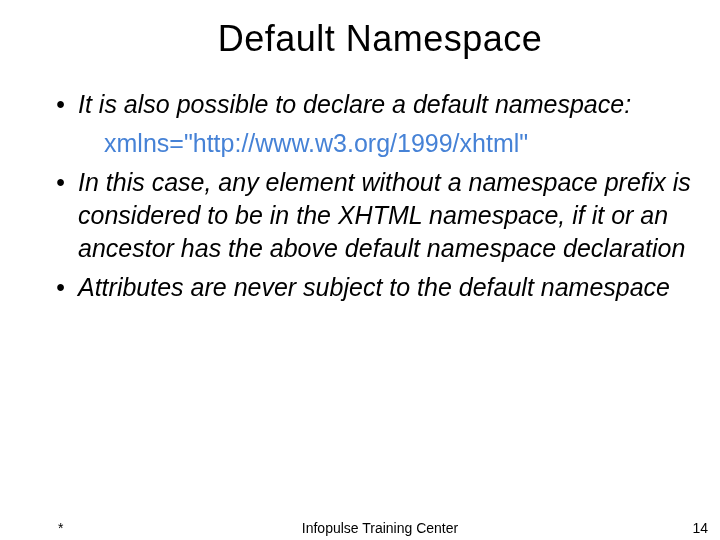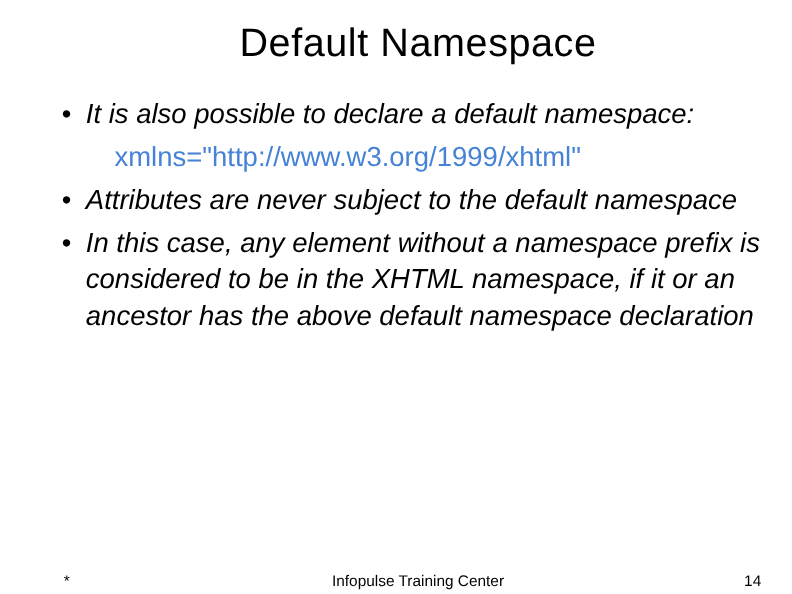"Attributes are never subject to" li { order: before "In this case, any element" -> after "In this case, any element" }
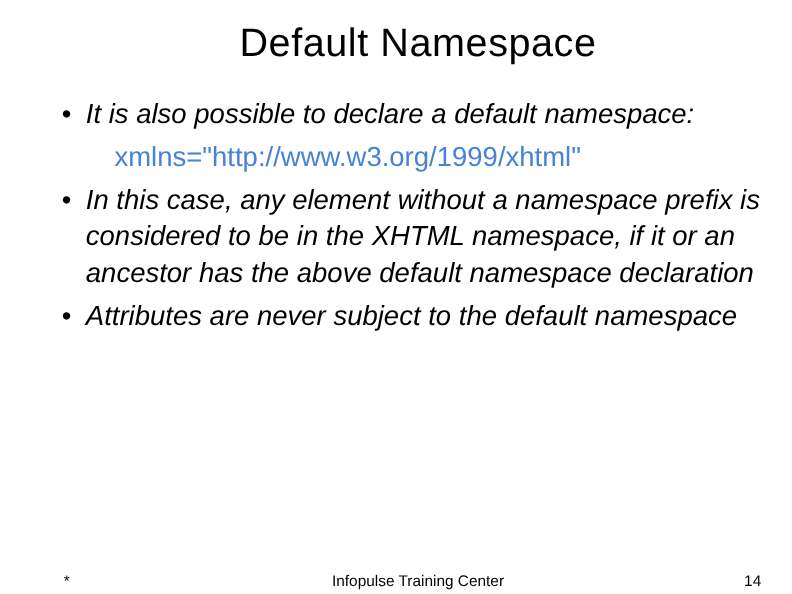"14" .footer .right { right: 48px -> 32px }
